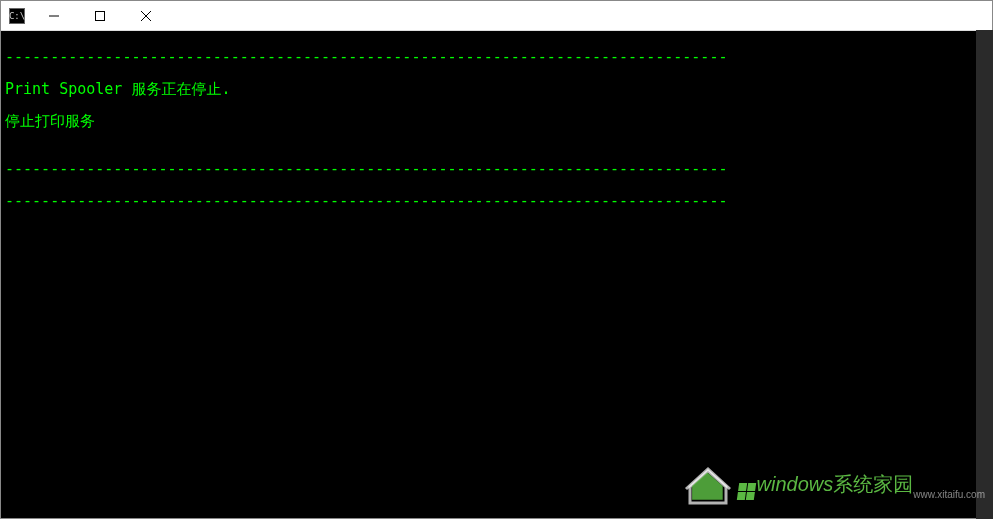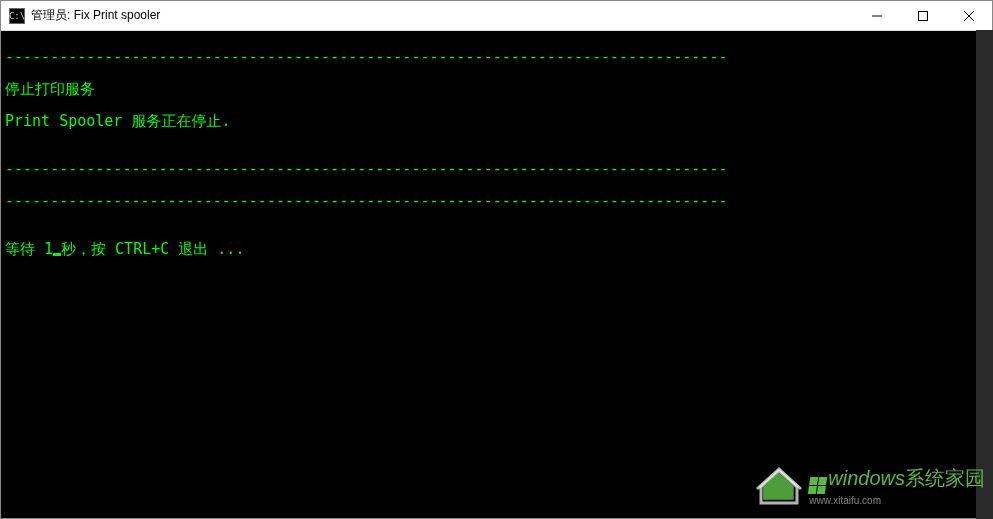"管理员: Fix Print spooler" span.titlebar-title { html: <span>管理员: Fix Print spooler</span> -> none }
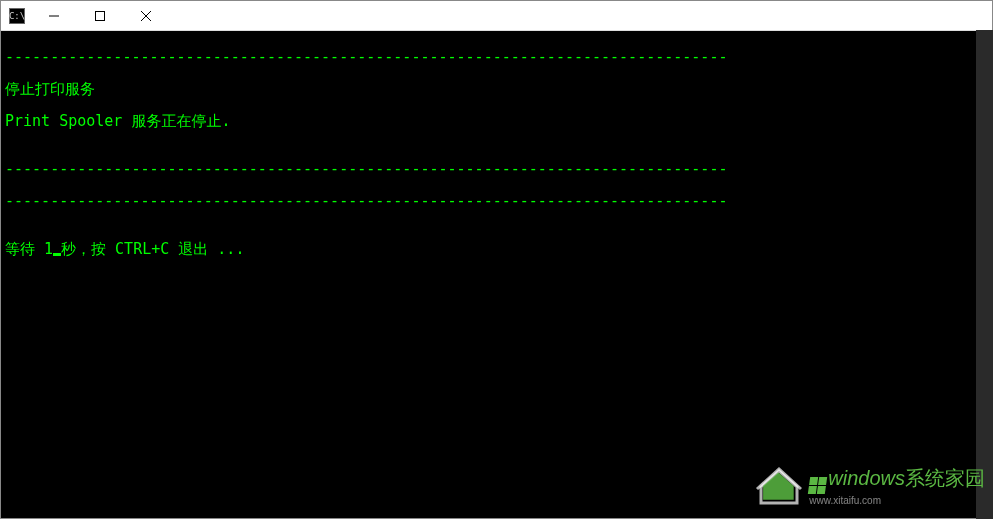"停止打印服务" span.terminal-line { order: before "Print Spooler 服务正在停止." -> after "Print Spooler 服务正在停止." }
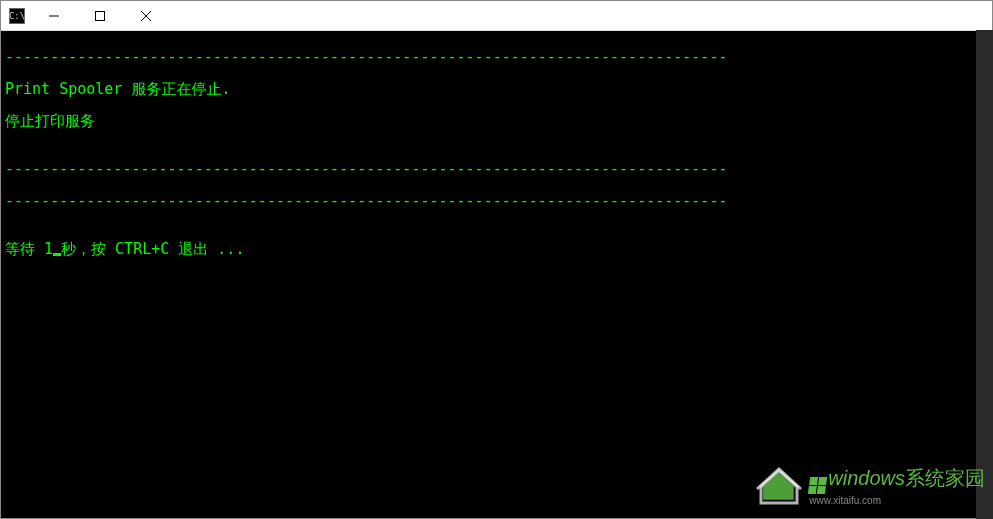"等待 1 秒，按 CTRL+C 退出" span.terminal-line { html: <span><span>等待 1</span><span></span><span>秒，按 CTRL+C 退出 ...</span></span> -> none }
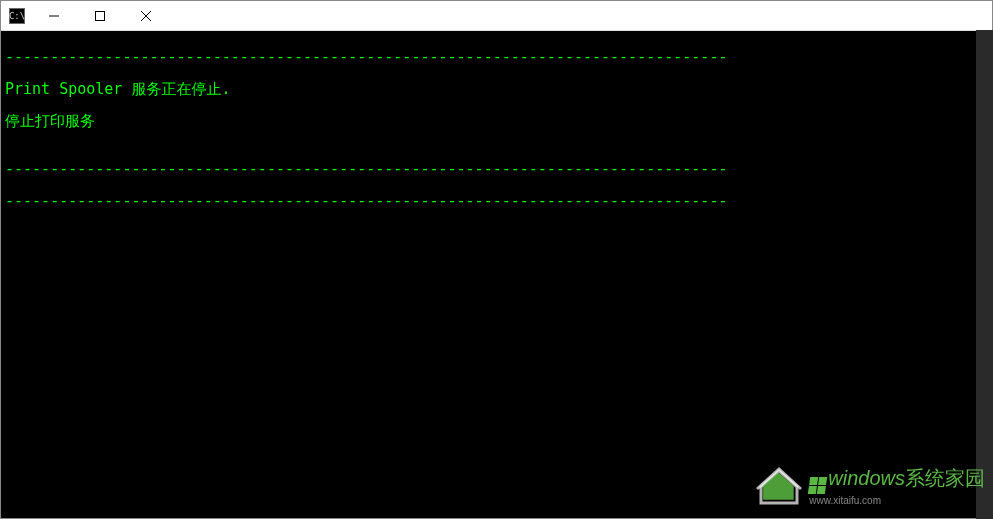"windows" .watermark-text { flex-direction: column -> row }
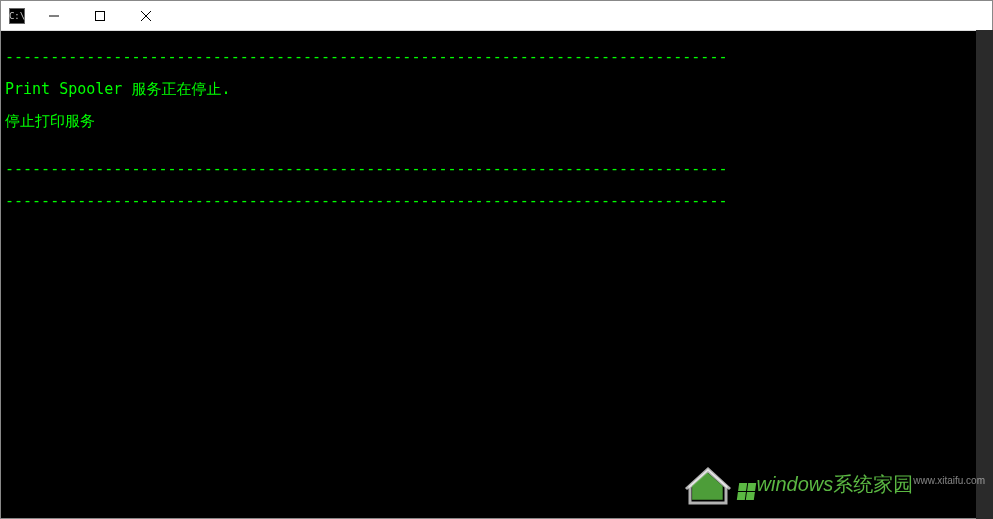"www.xitaifu.com" .watermark-sub { margin-top: 2px -> 16px }
